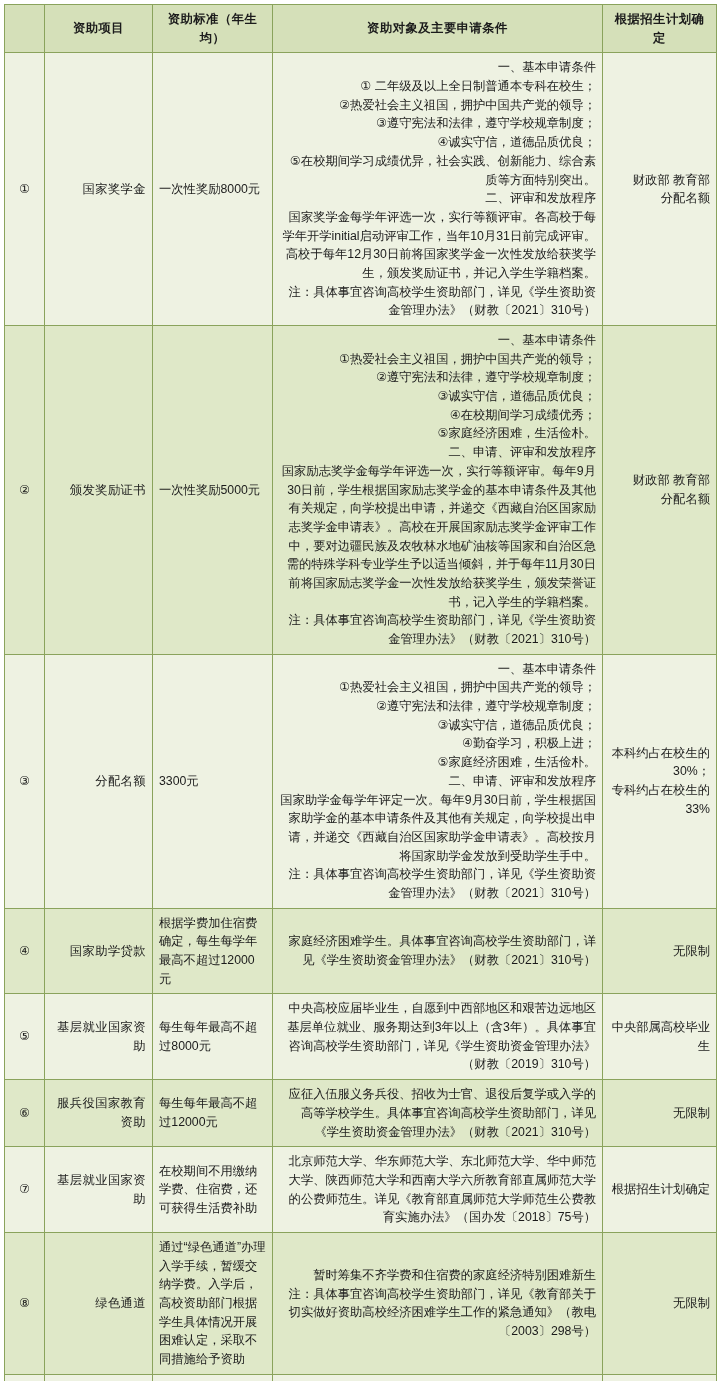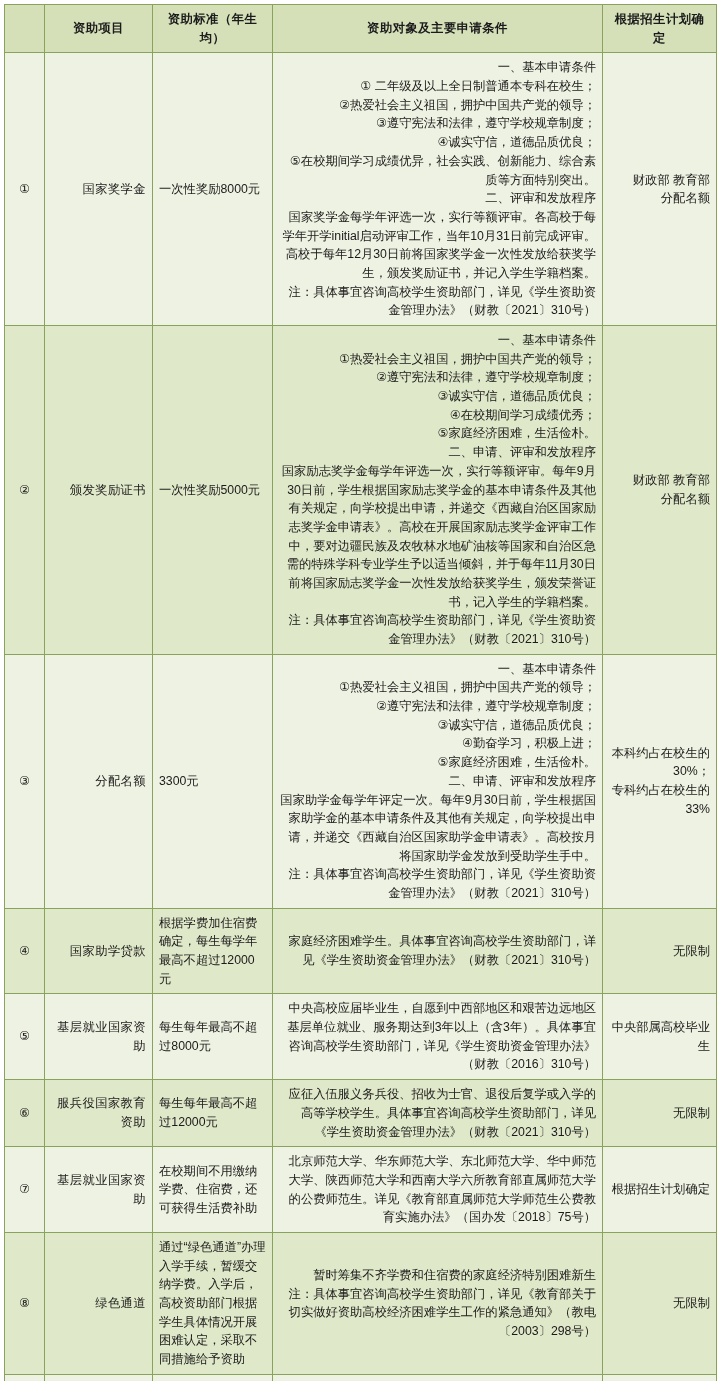"中央高校应届毕业生，自愿到中西部地区和艰苦边远地区基层单位就业、服务期达到3年以" td.cond { text: 2016 -> 2019 }
